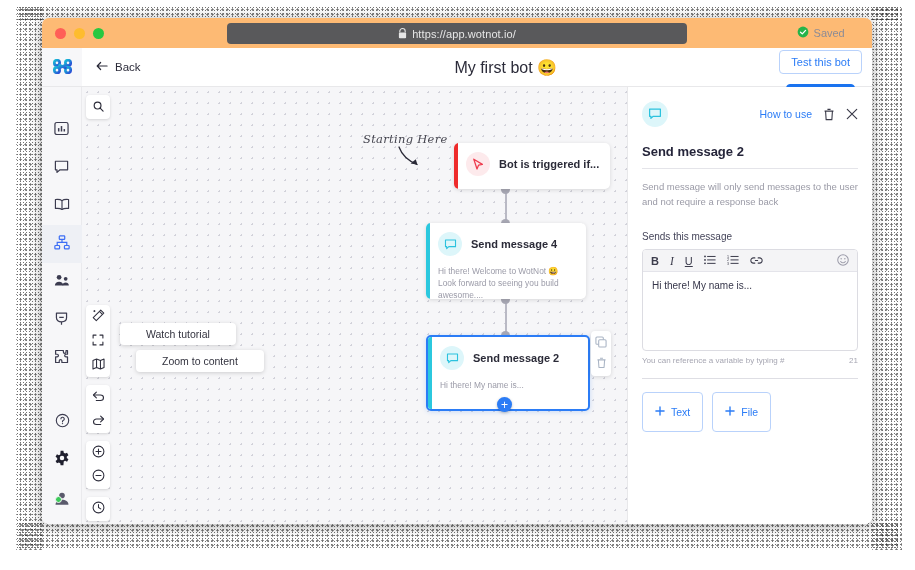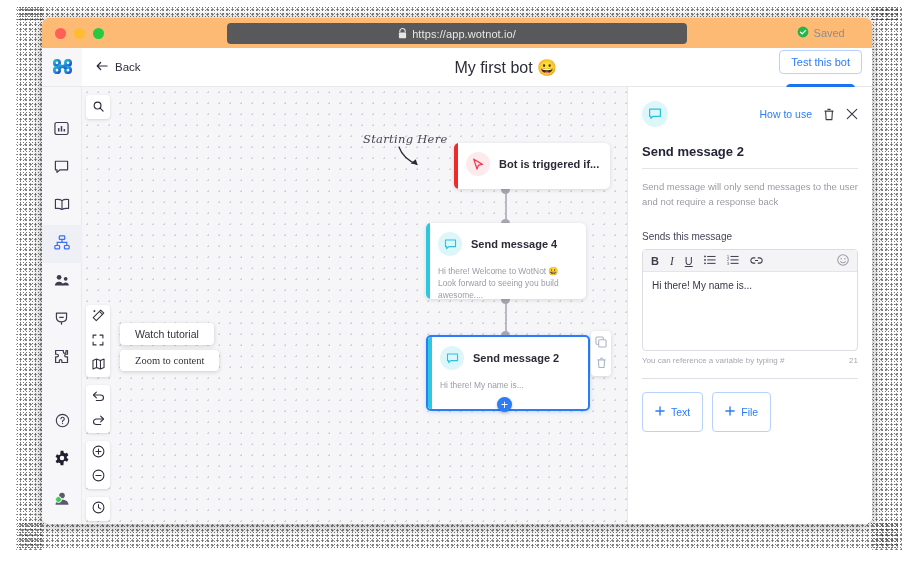"Watch tutorial" .tooltip { padding: 5px 15px -> 5px 26px }
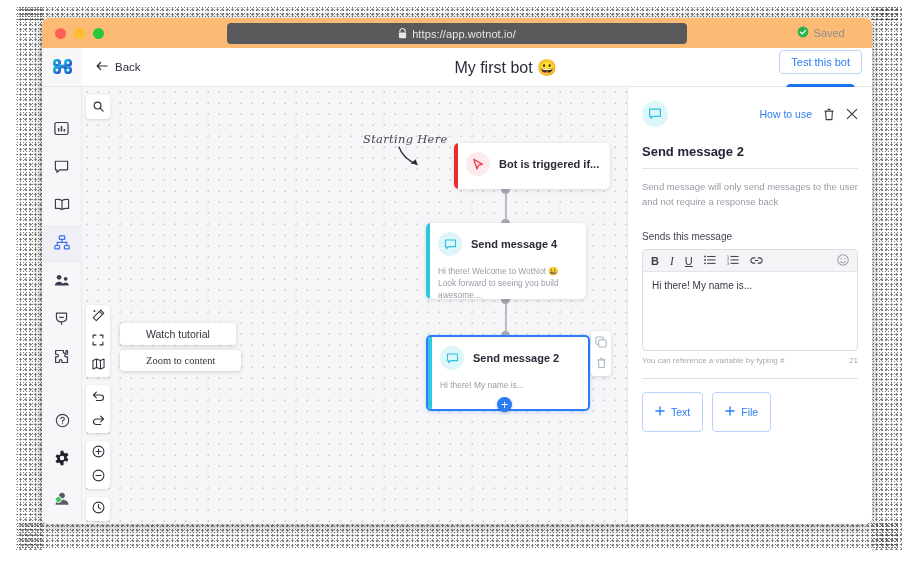"Zoom to content" #tip-zoom { font-family: Liberation Serif, serif -> none; left: 38px -> 54px }
